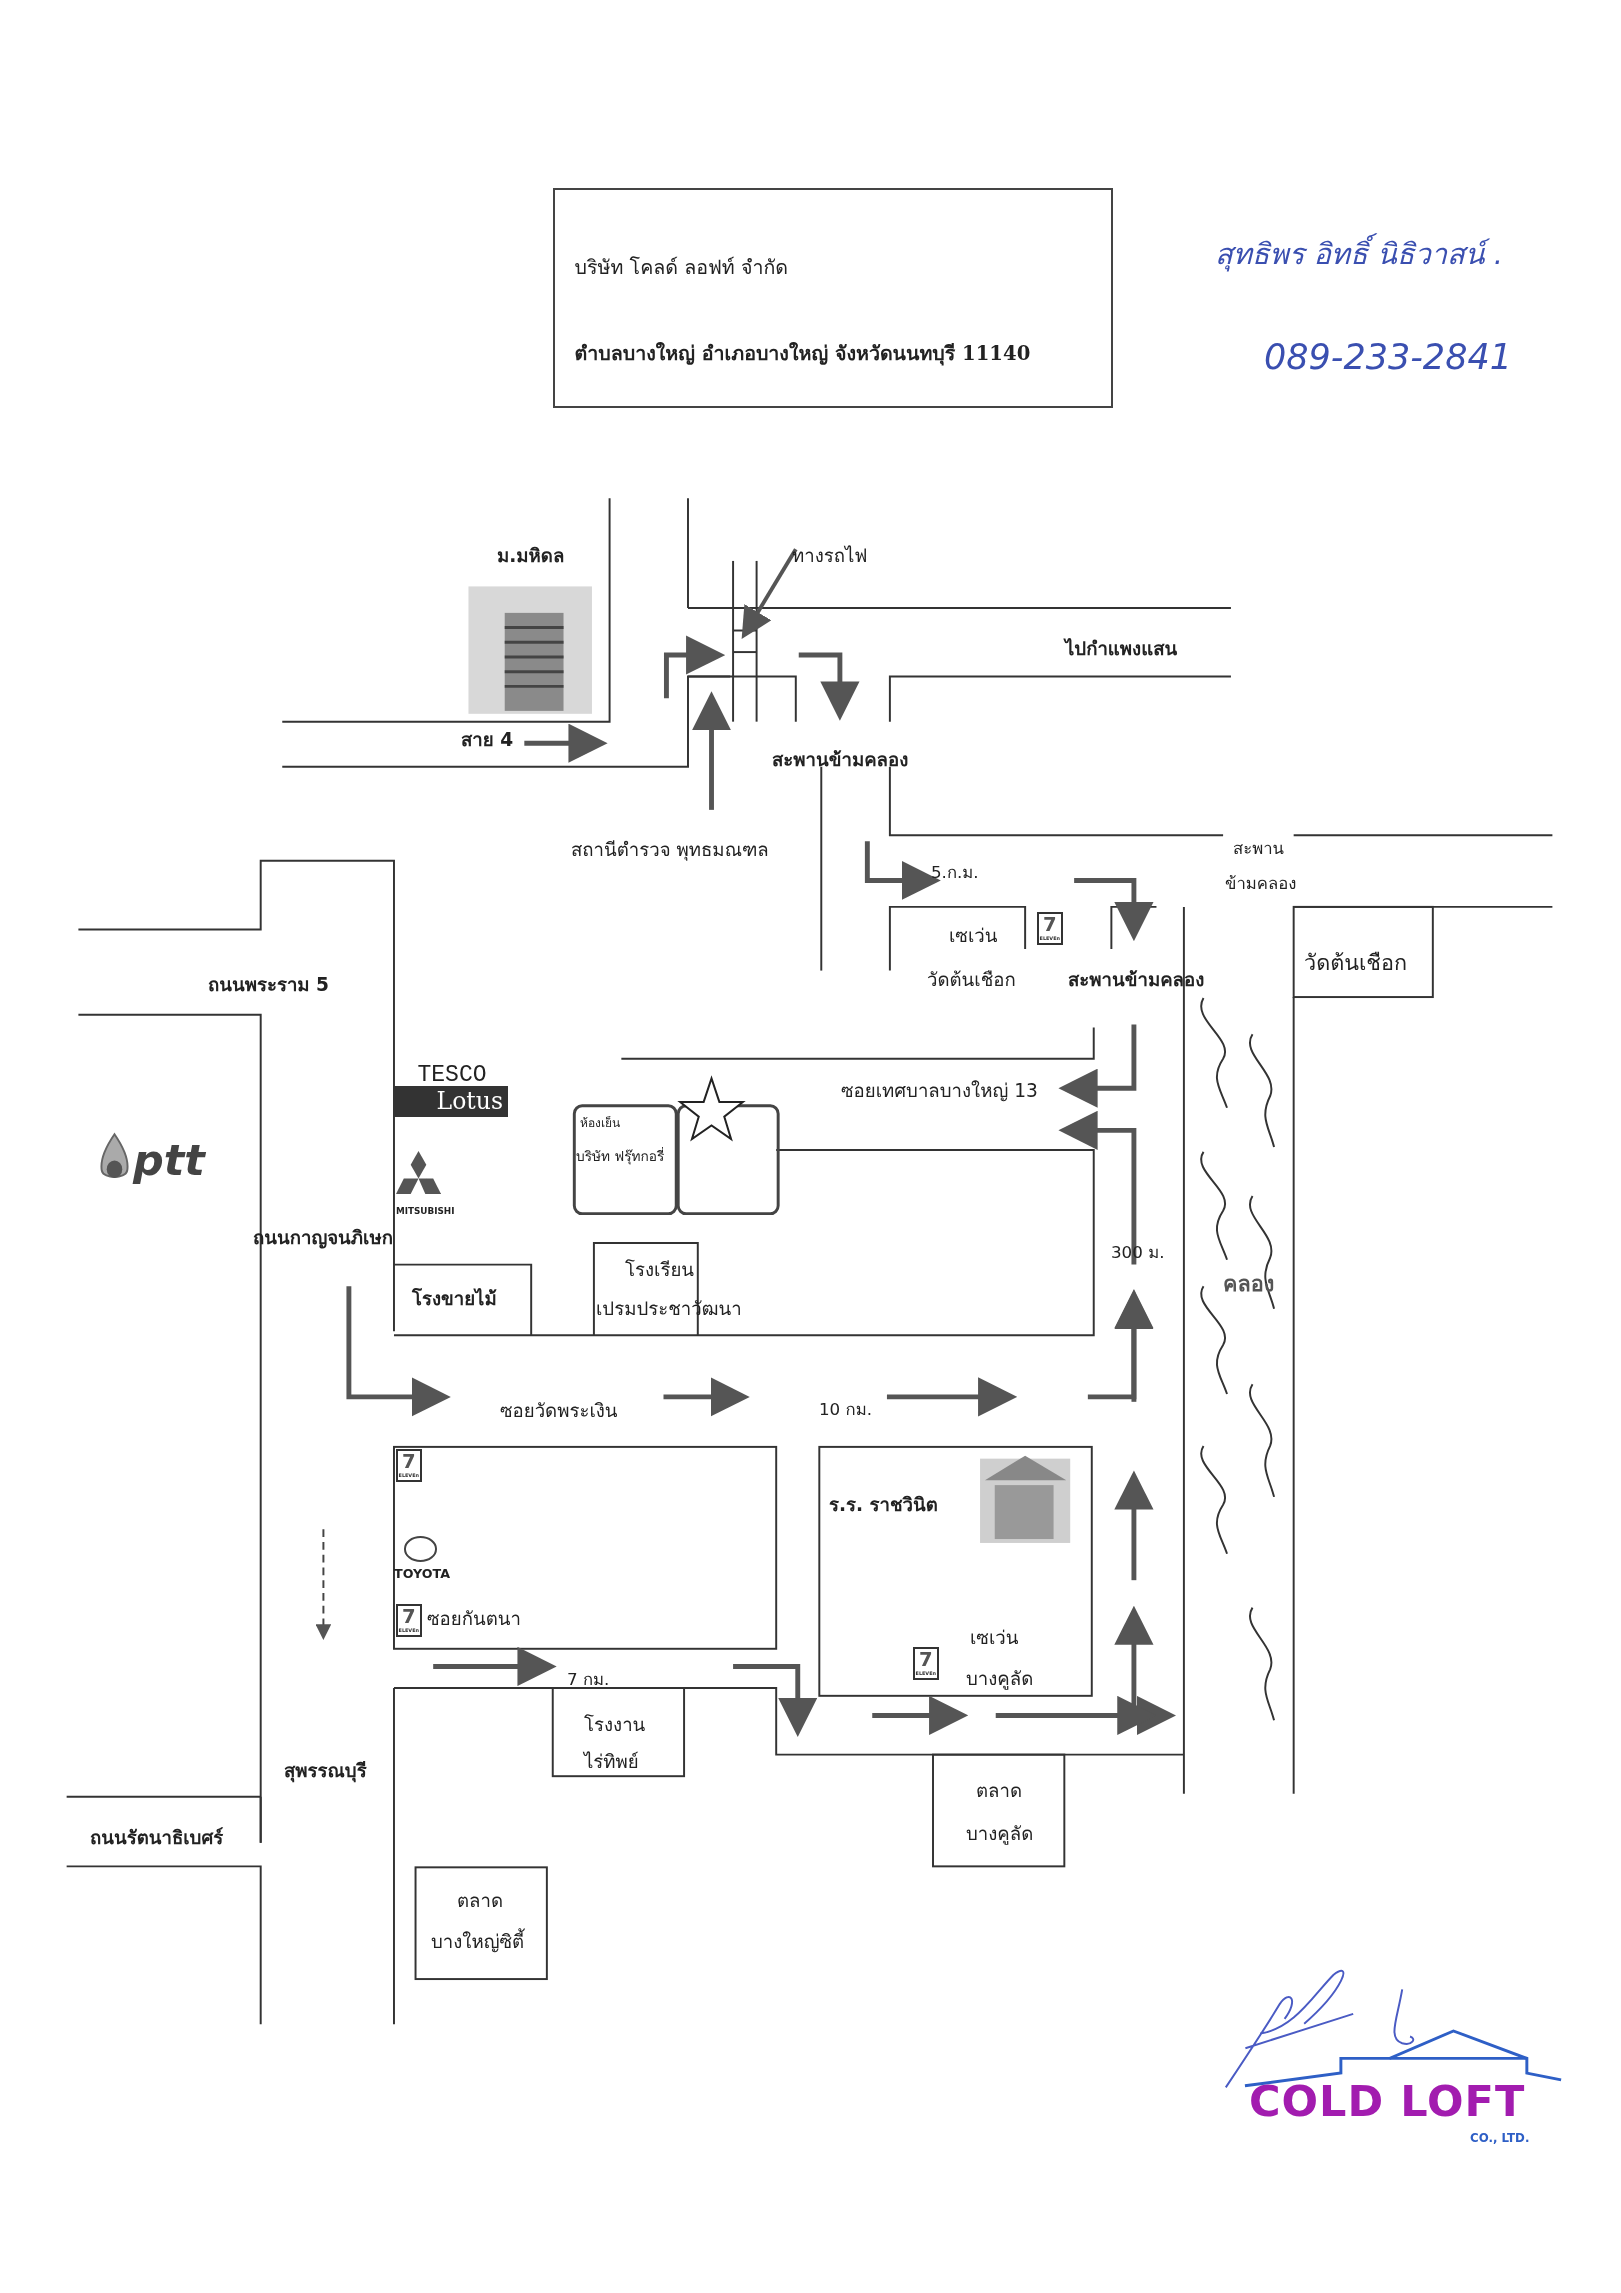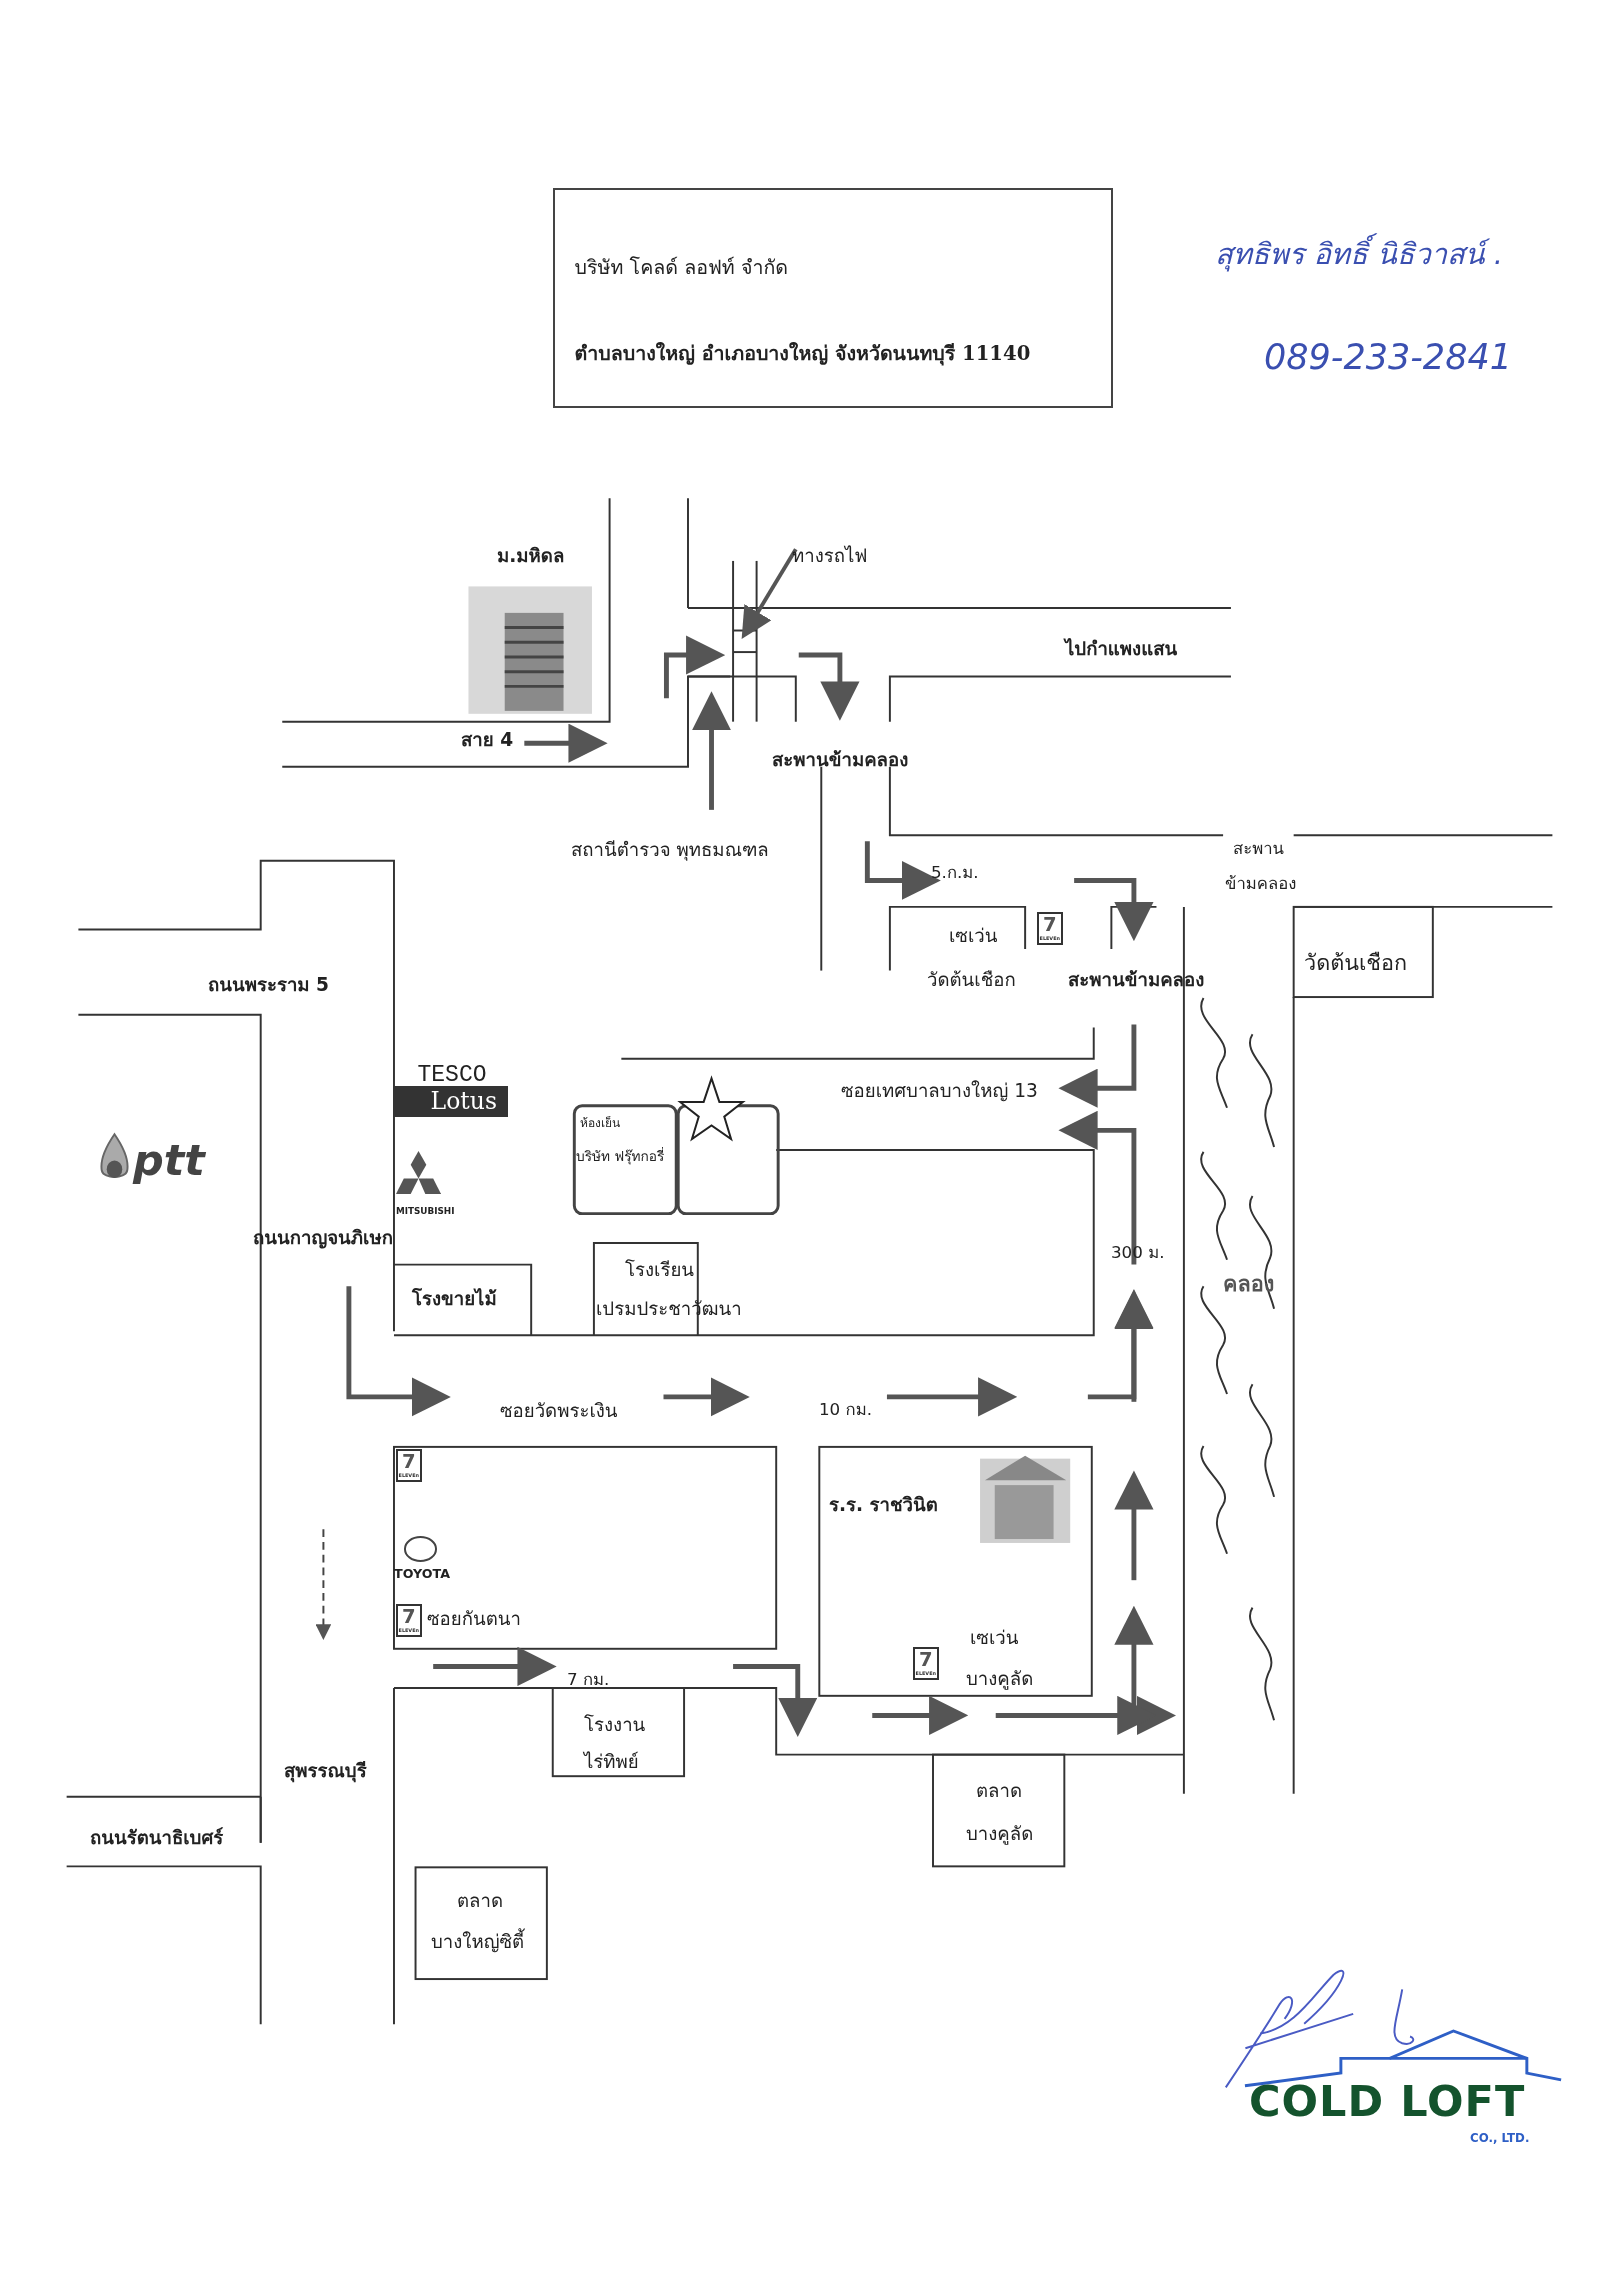"Lotus" div.logo-text { padding-right: 11px -> 5px }
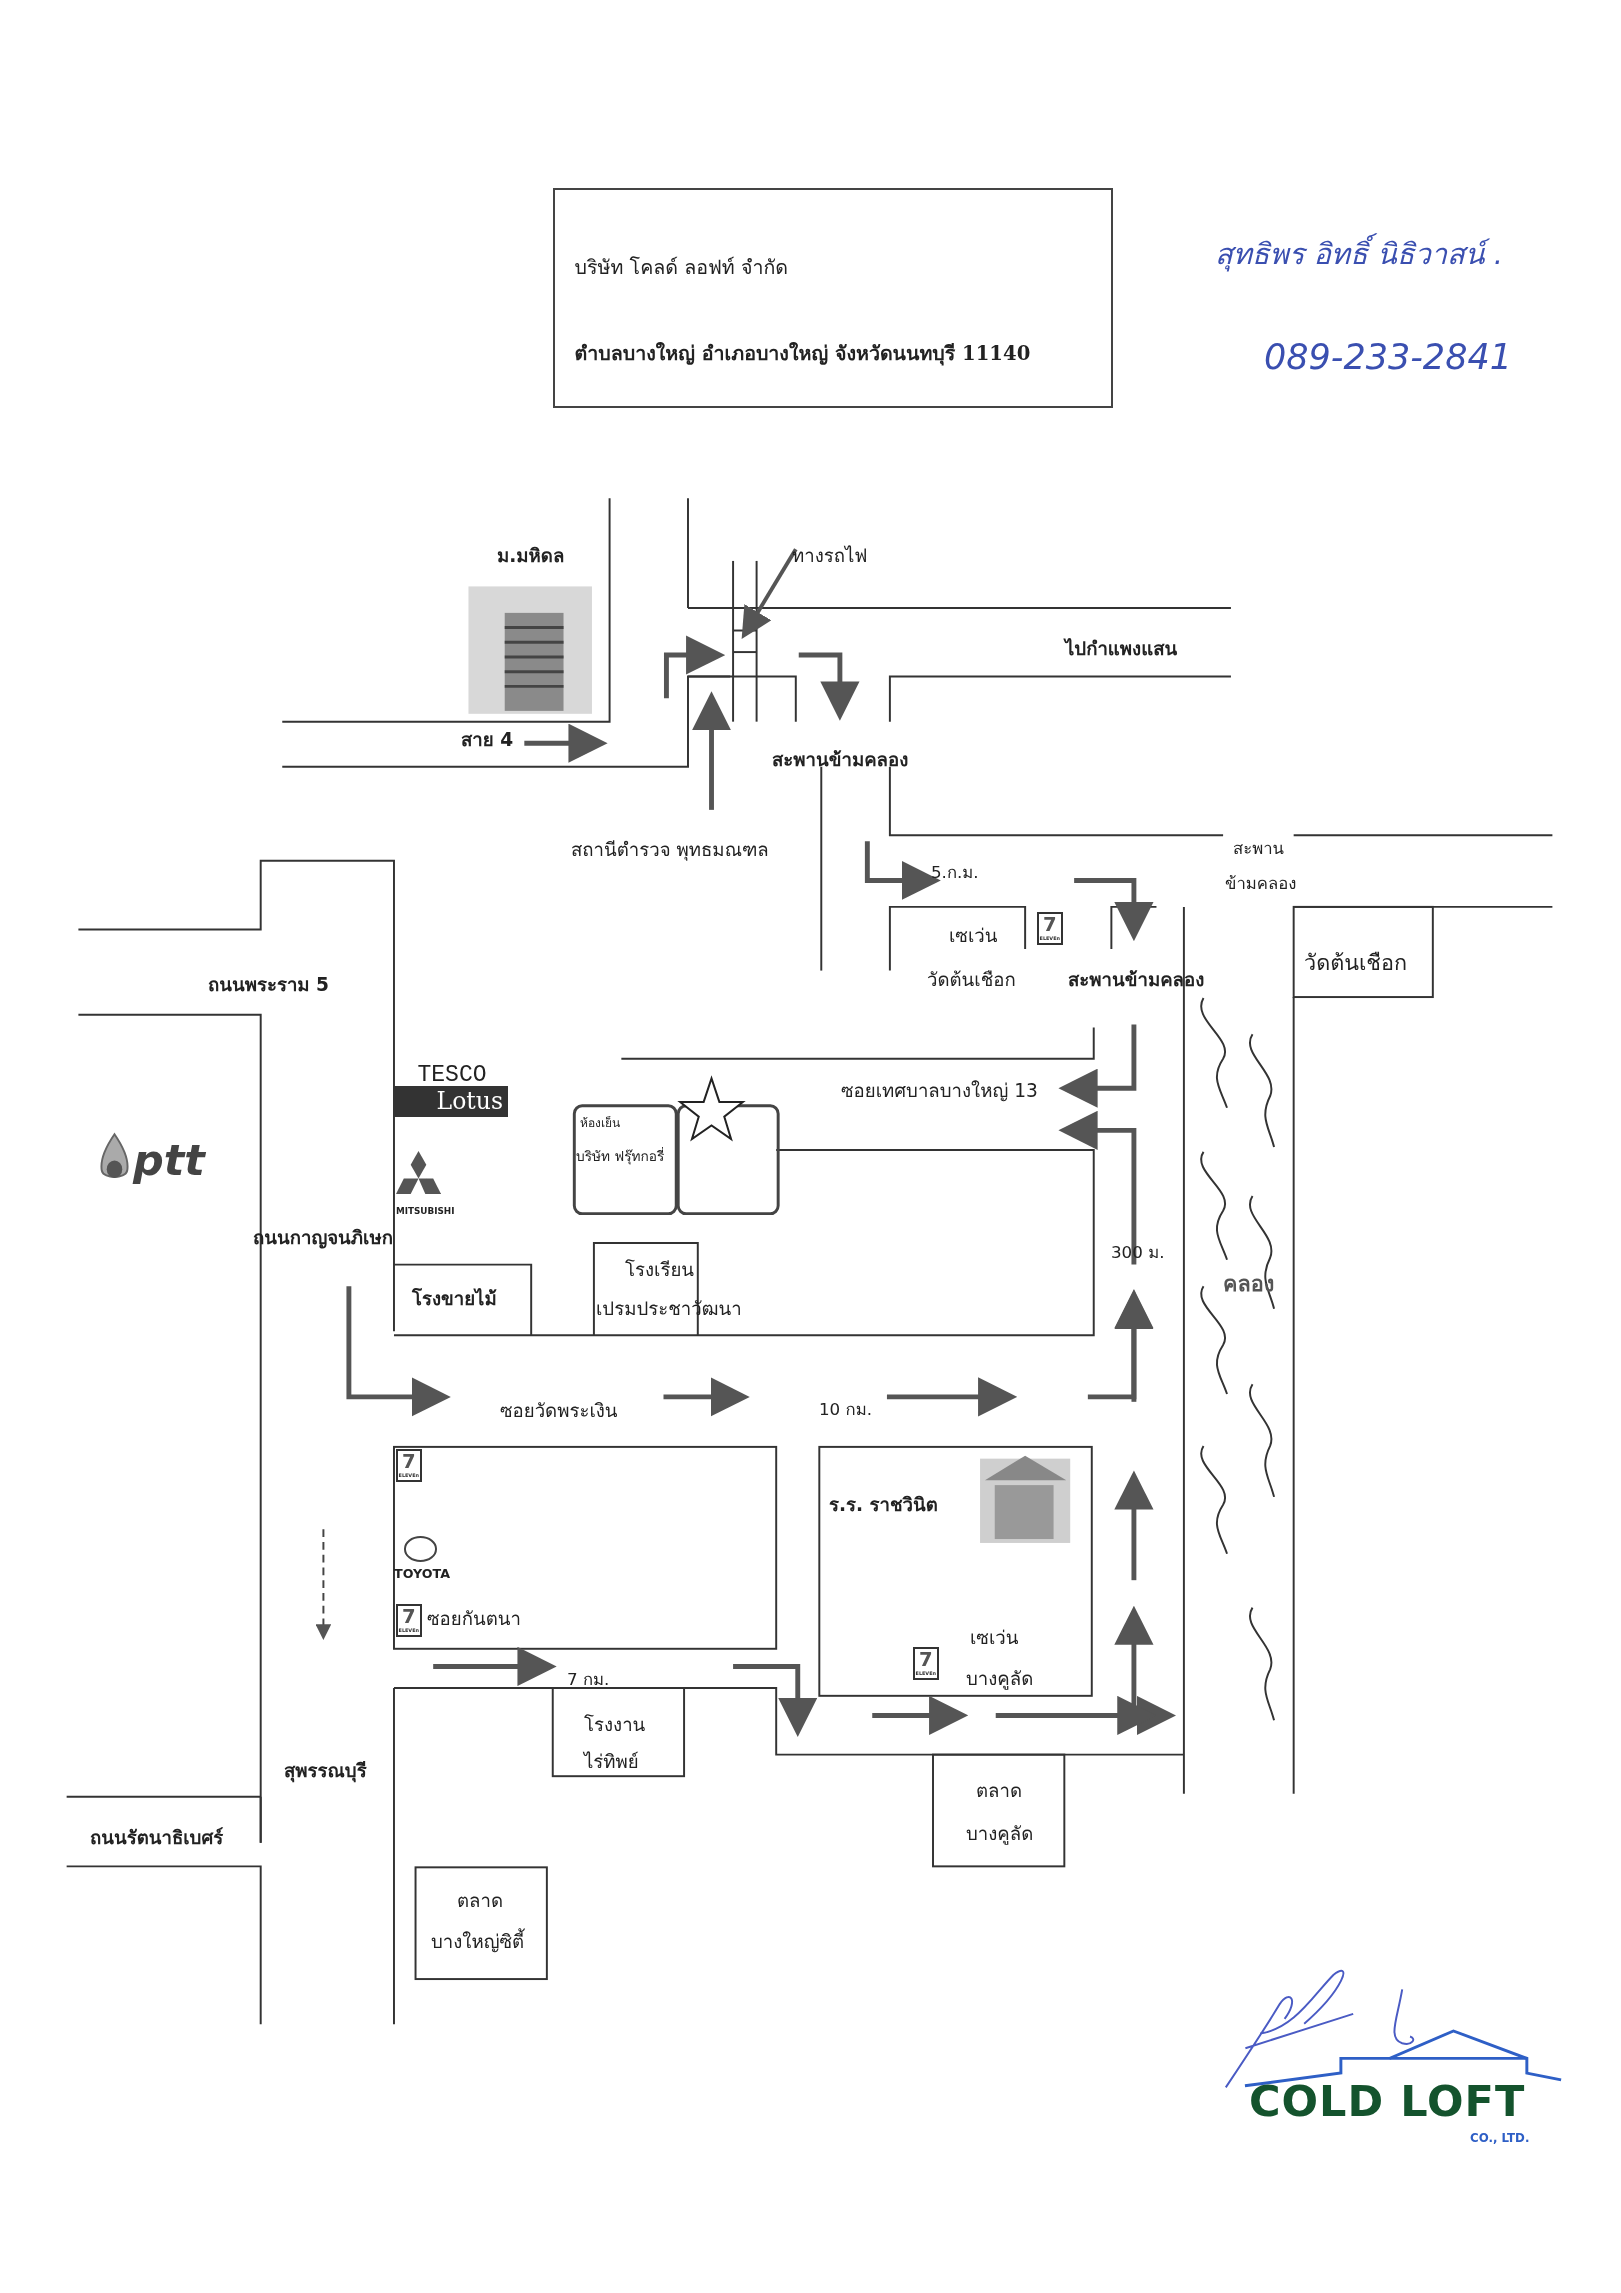"COLD LOFT" .stamp { color: #14532d -> #a21caf }
